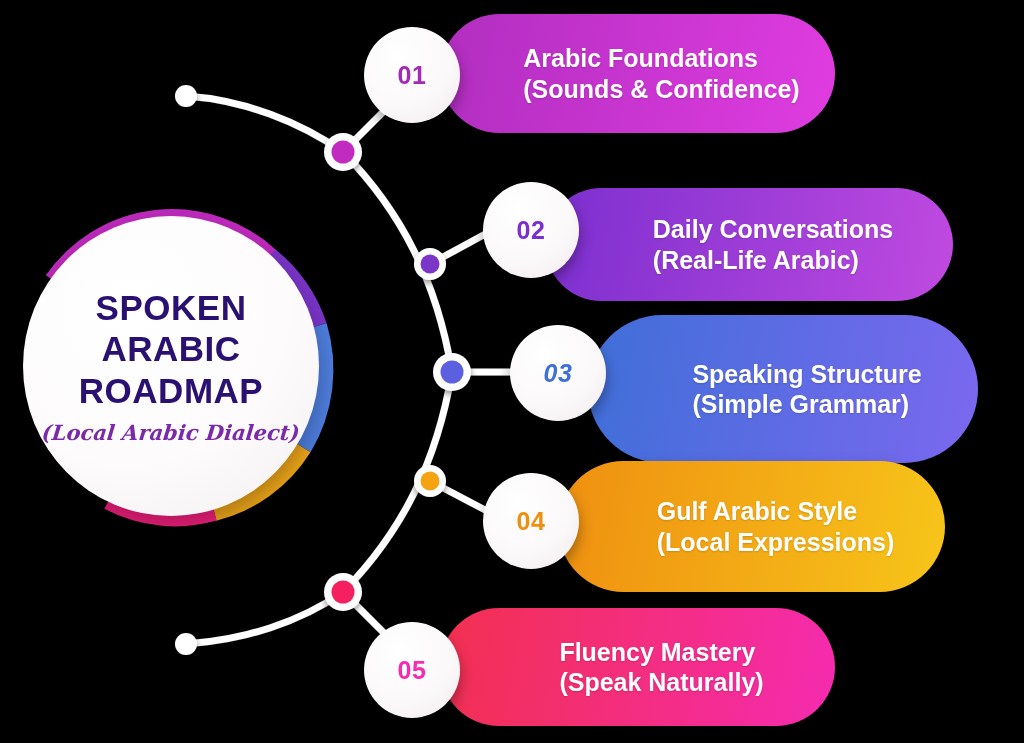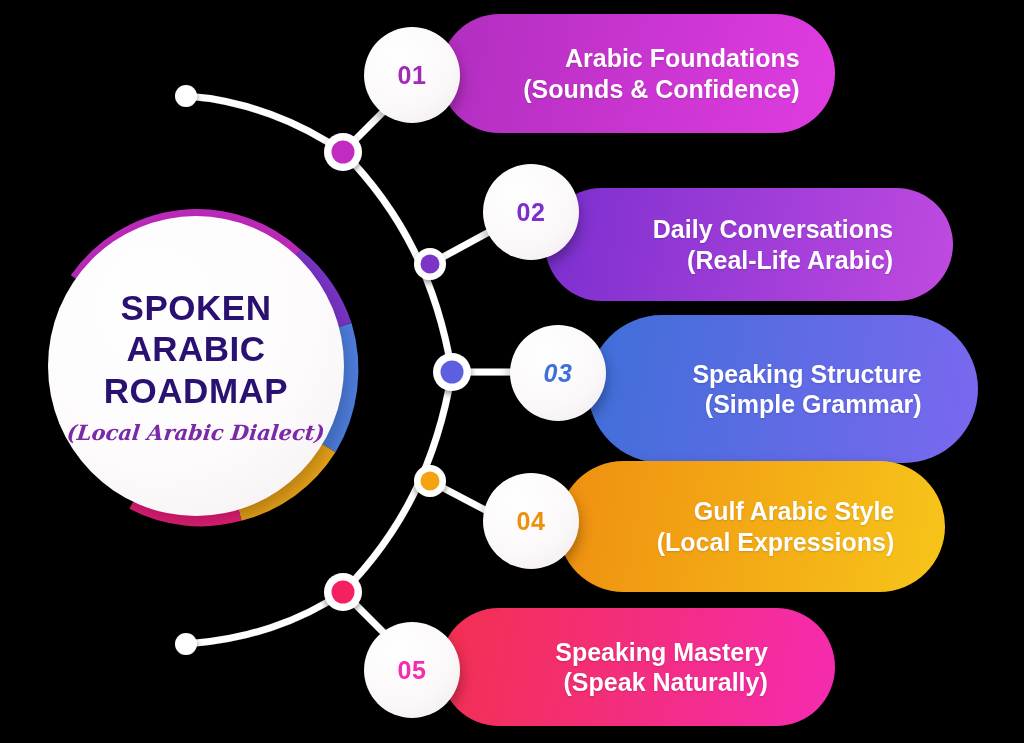"Arabic Foundations" .pill-text { text-align: right -> left }
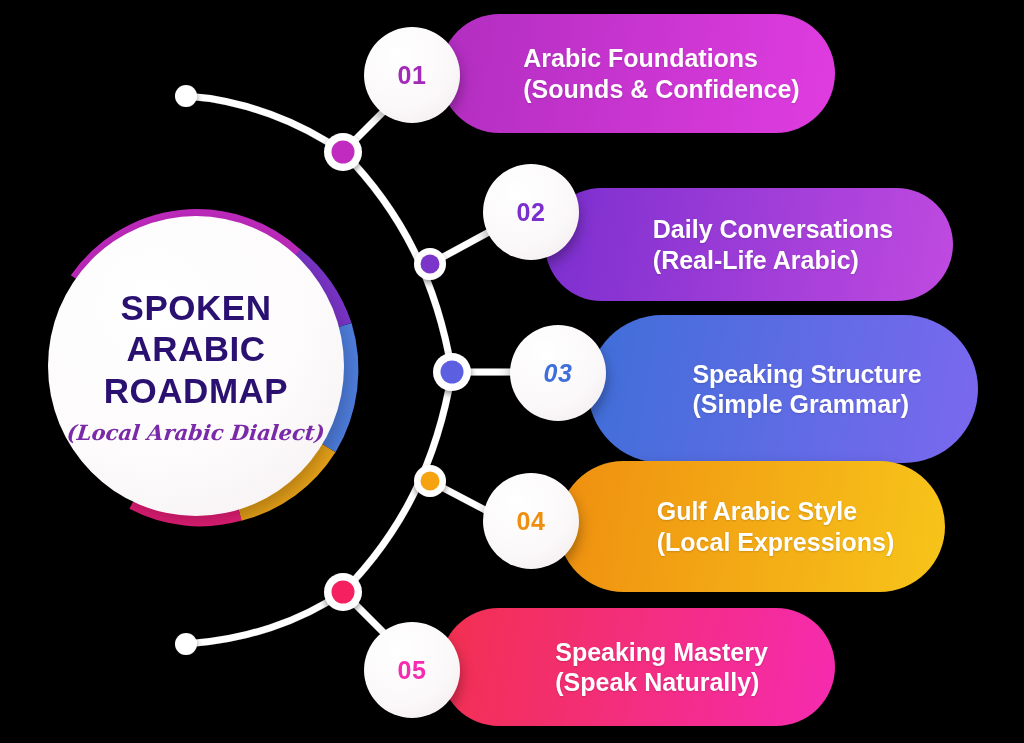"02" div.badge { top: 164px -> 182px }
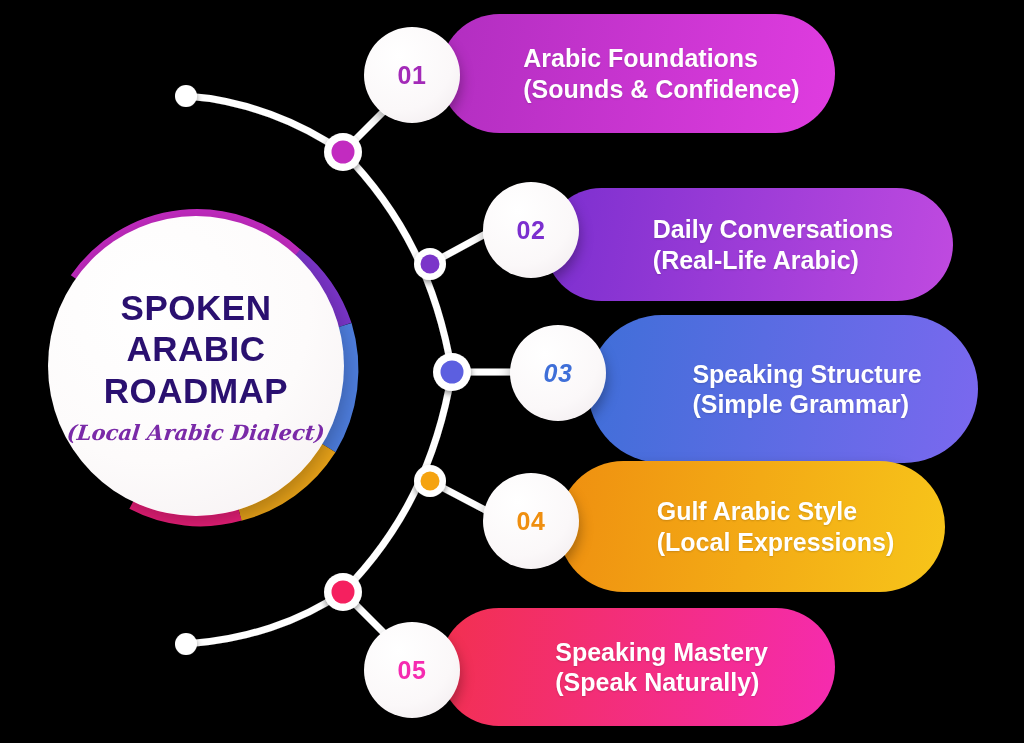"SPOKEN" #hub { left: 32px -> 7px }
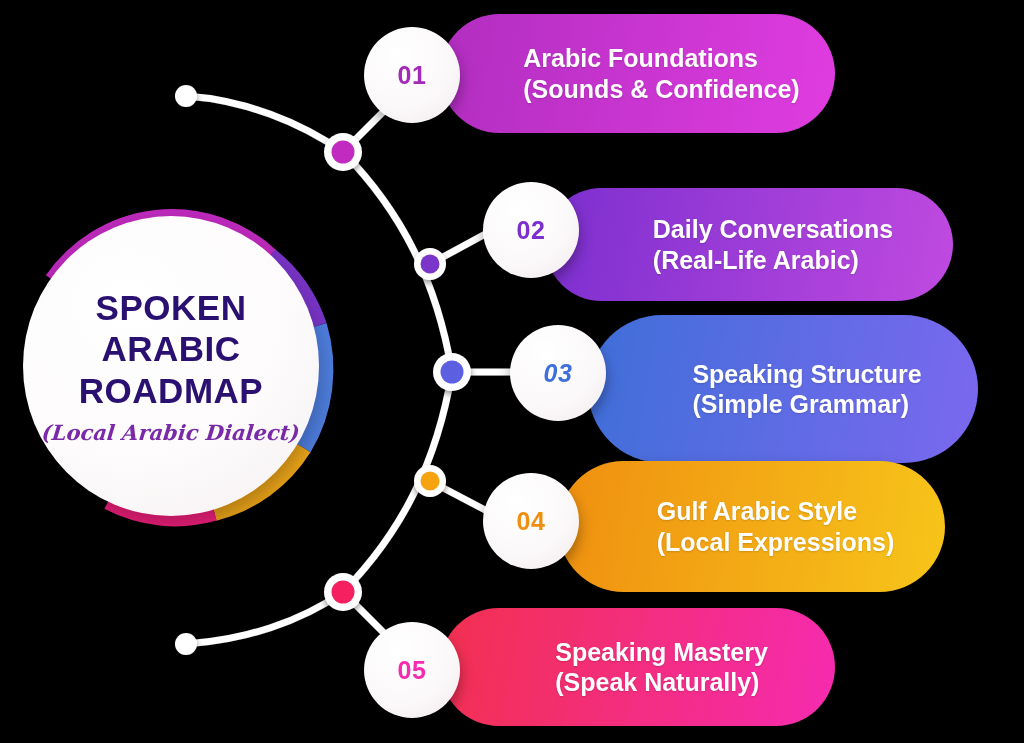"Speaking Mastery" div { text: Speaking -> Fluency }
